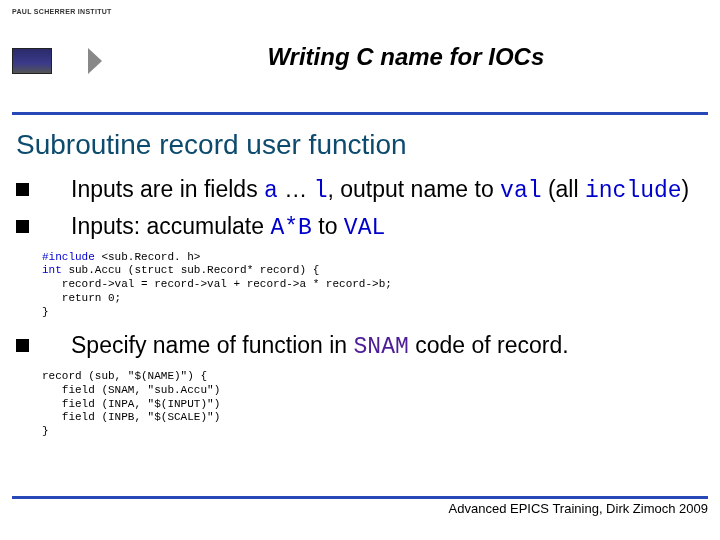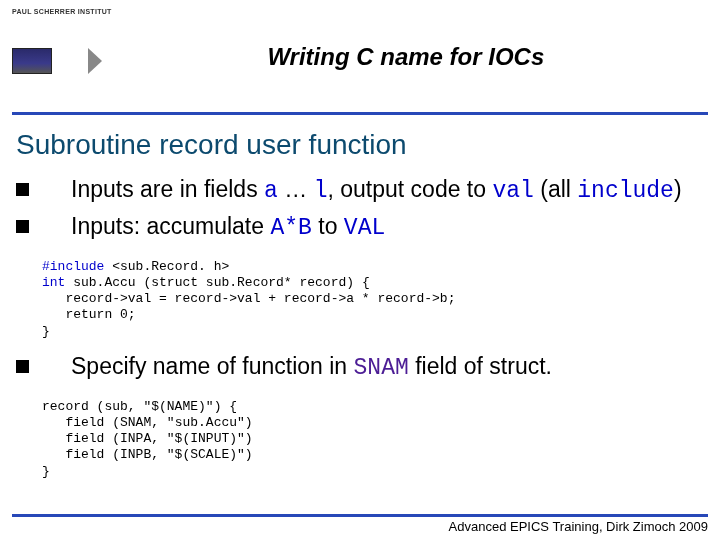", output code to" span { text: code -> name }
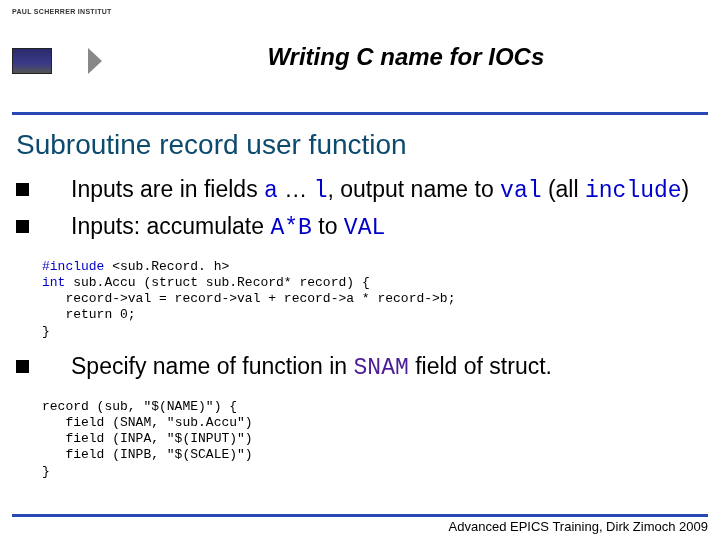"#include <sub.Record. h> int sub.Accu" .codeblock { font-size: 13px -> 11px; margin: 16px 0 12px 26px -> 8px 0 12px 26px }
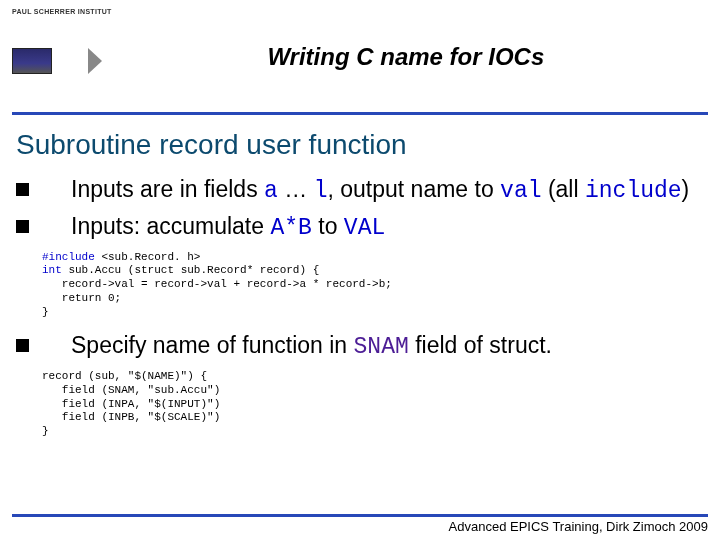"field of struct." span { text: field of struct -> code of record }
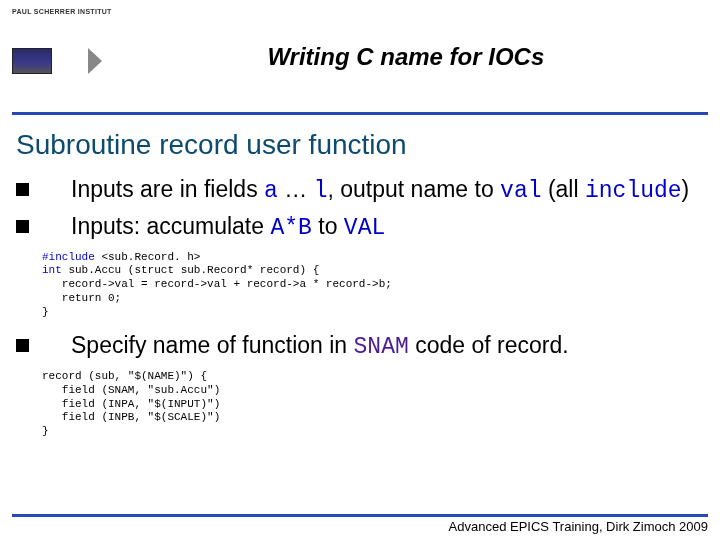"Advanced EPICS Training, Dirk Zimoch" .footer { bottom: 6px -> 24px }
